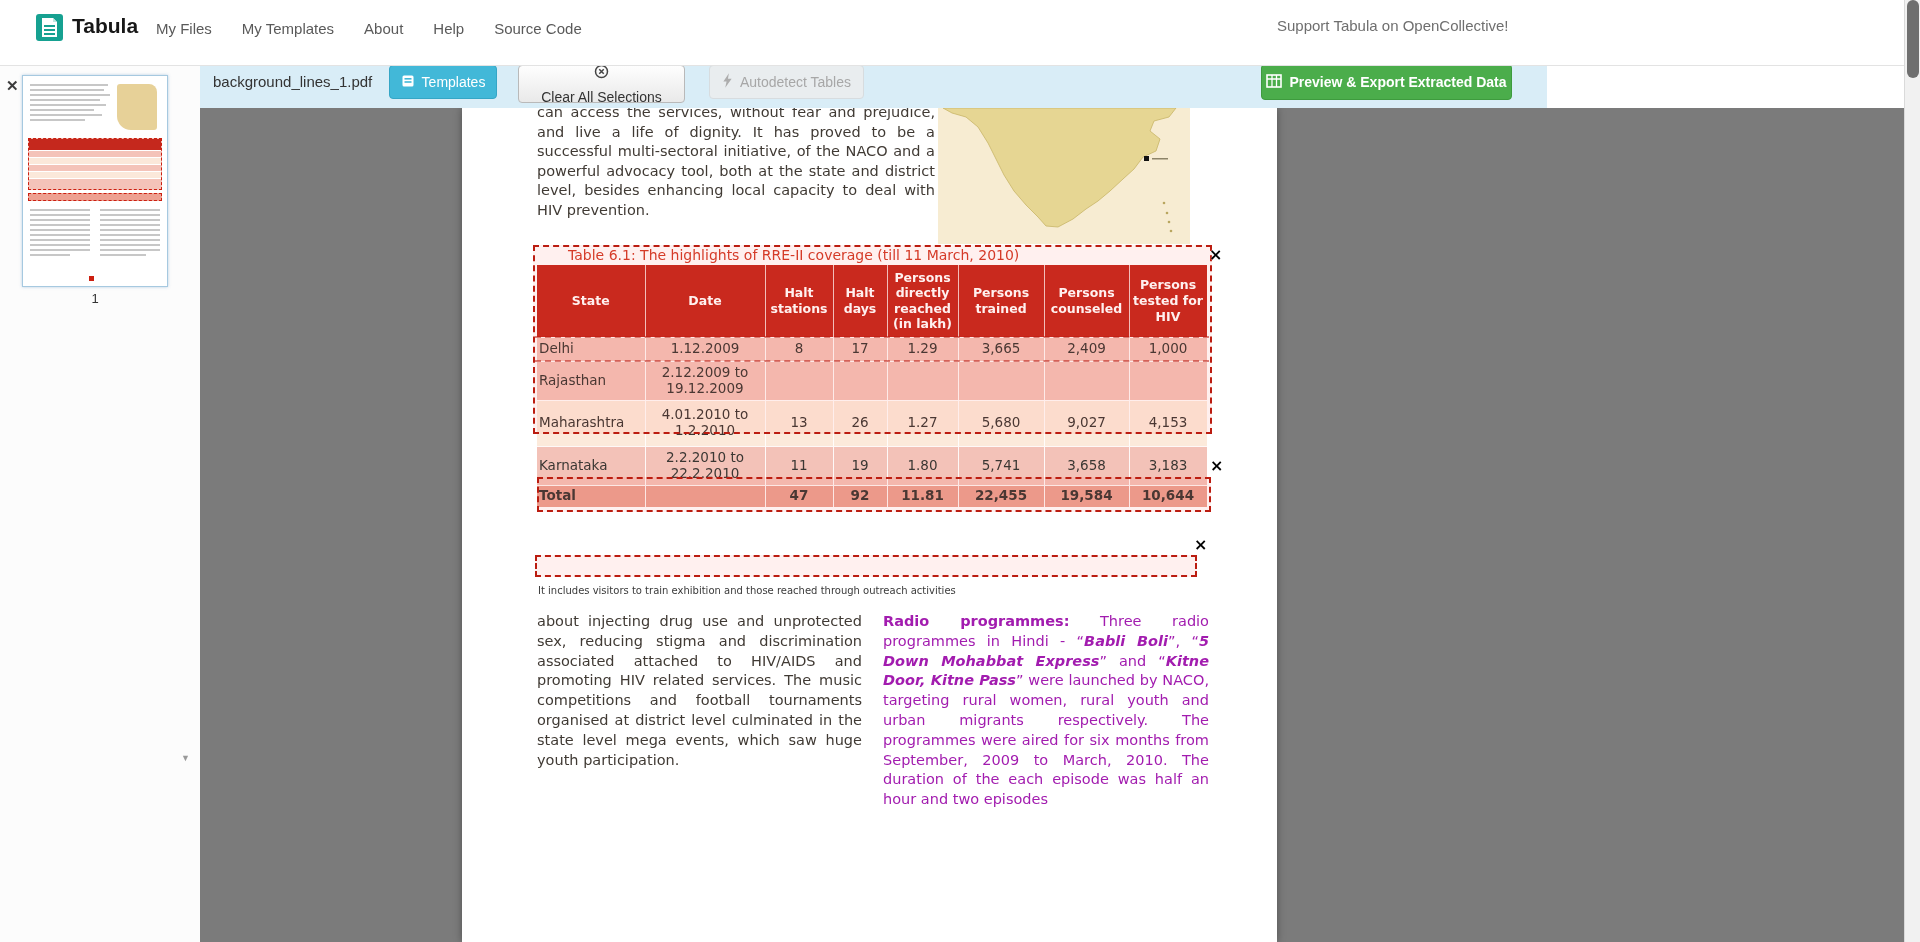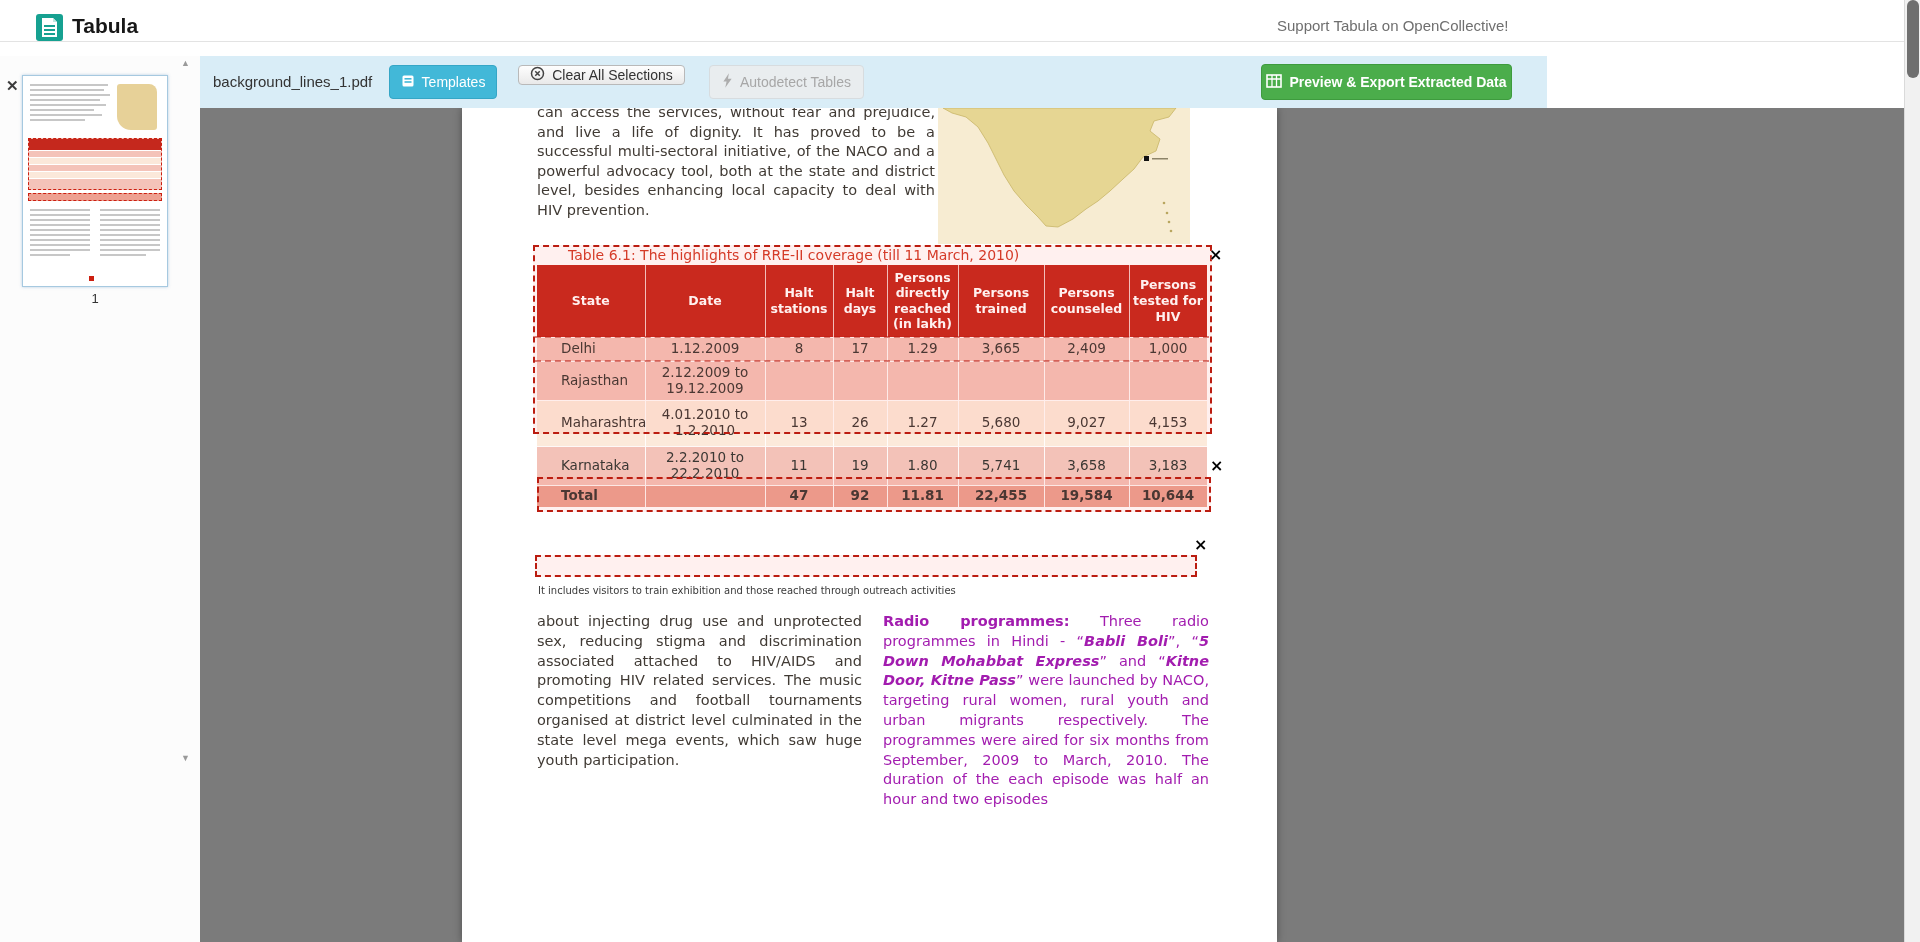"Tabula" .navbar { height: 42px -> 66px }
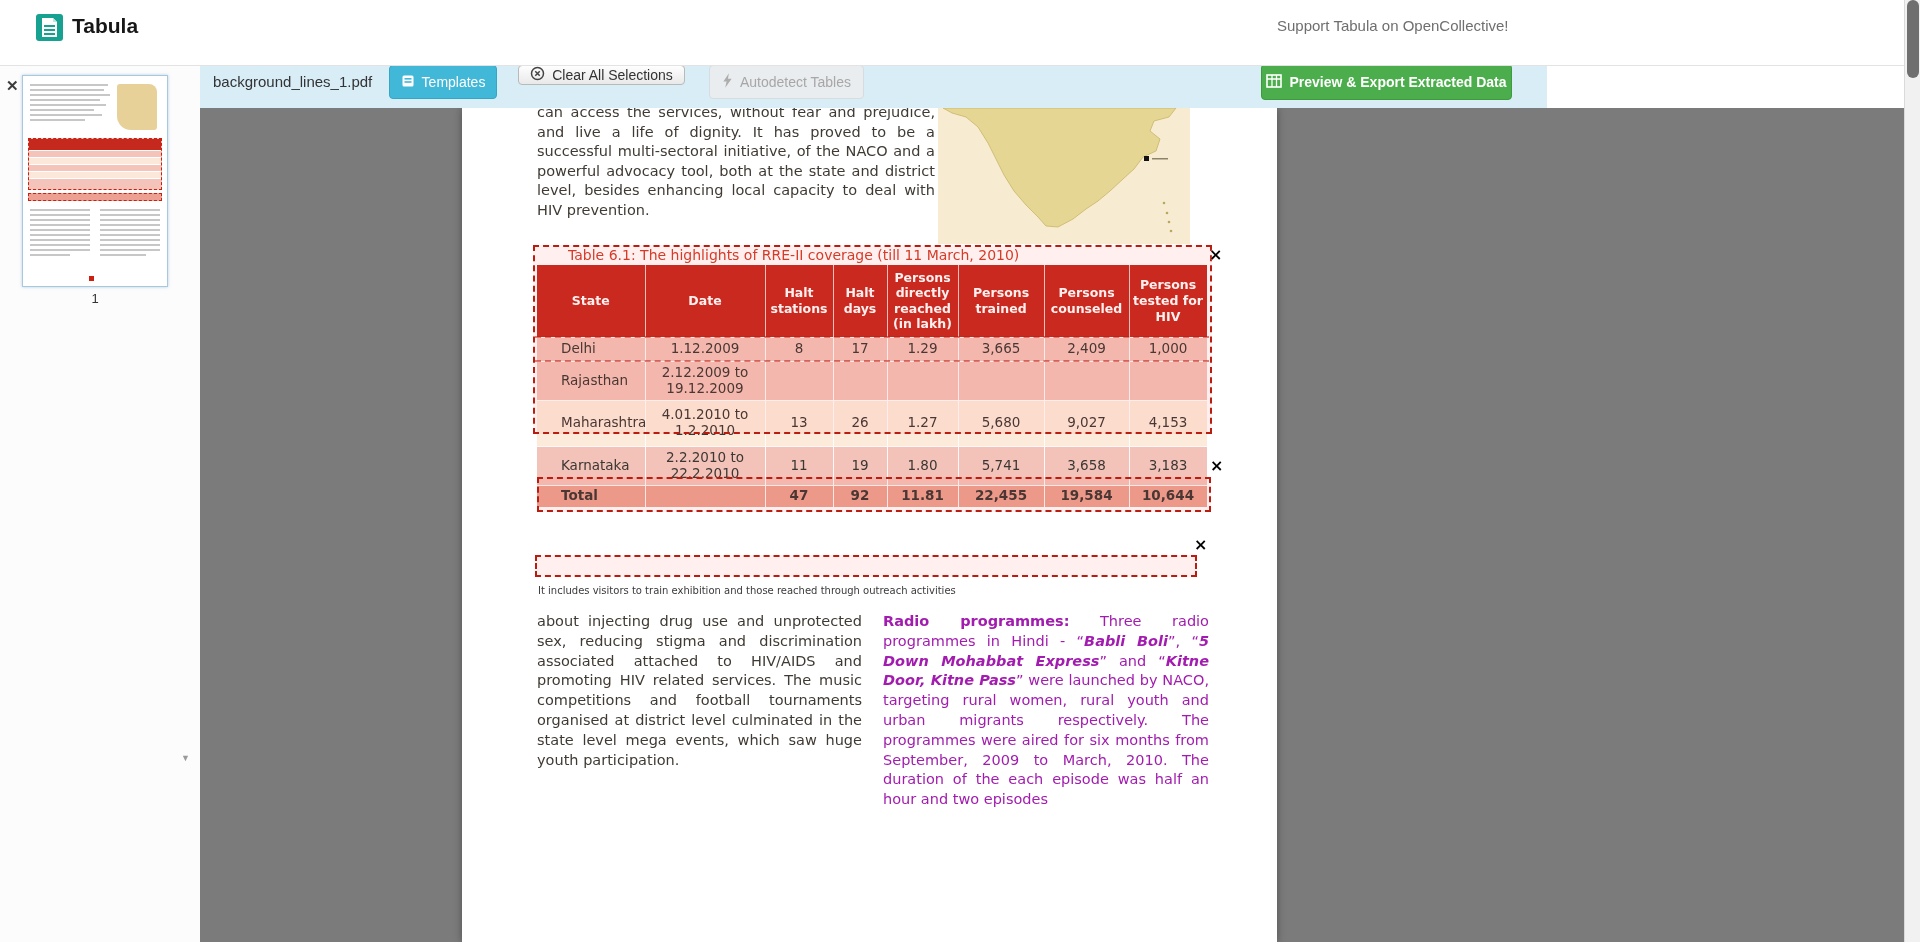"My Files" div.nav-links { html: none -> <div> <span>My Files</span> <span>My Templates</span> <span>About</span> <span>Help</span> <span>Source Code</span> </div> }
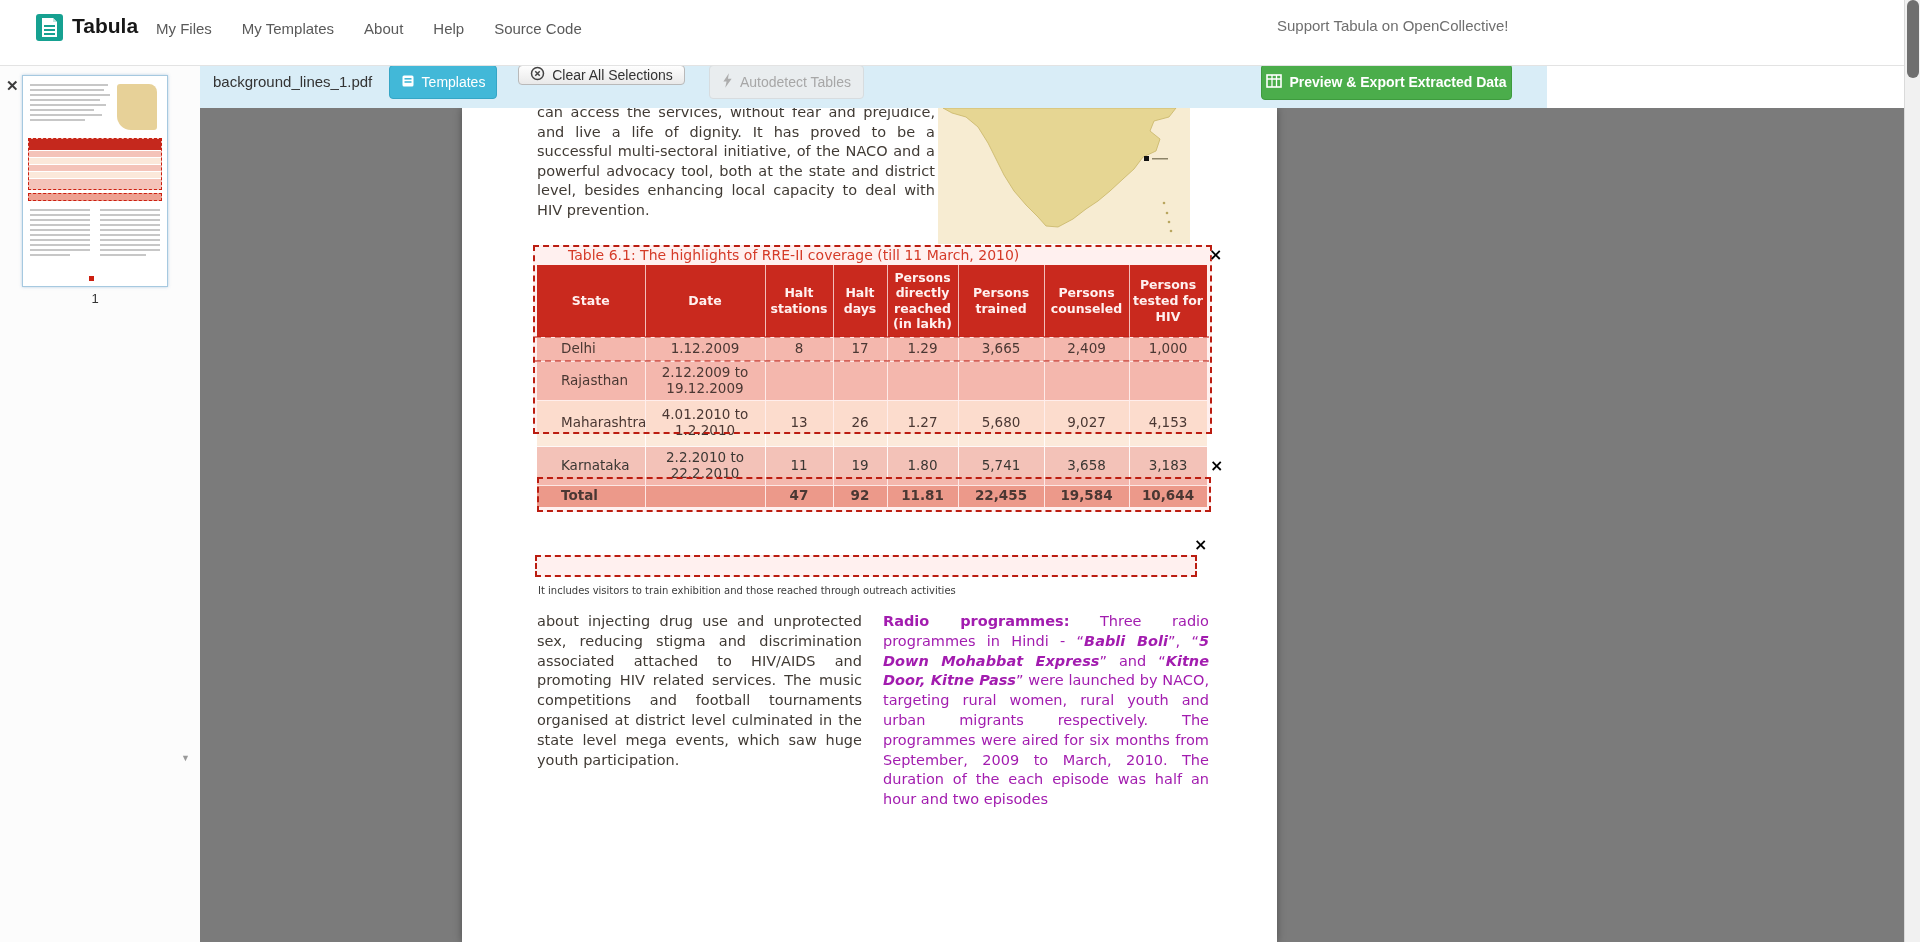"Clear All Selections" .btn-clear { flex-direction: none -> column; height: 20px -> 38px }
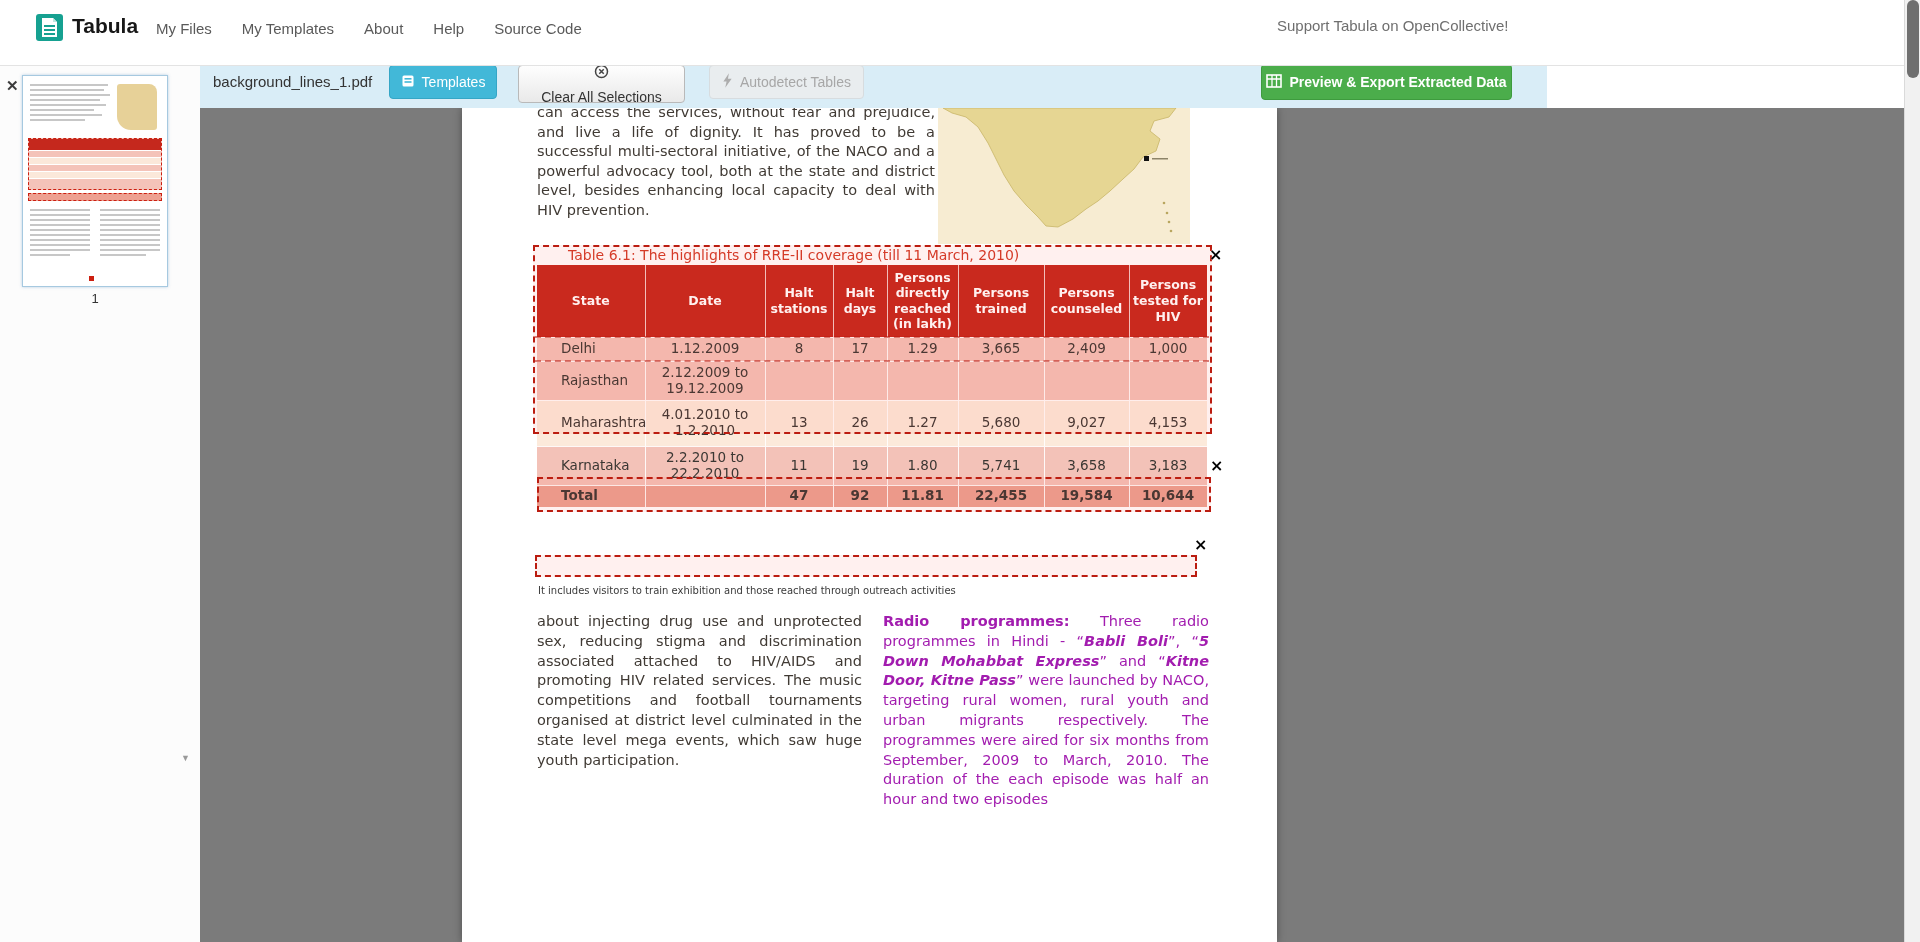"Delhi" .pdf-table td.state { padding-left: 24px -> 2px }
